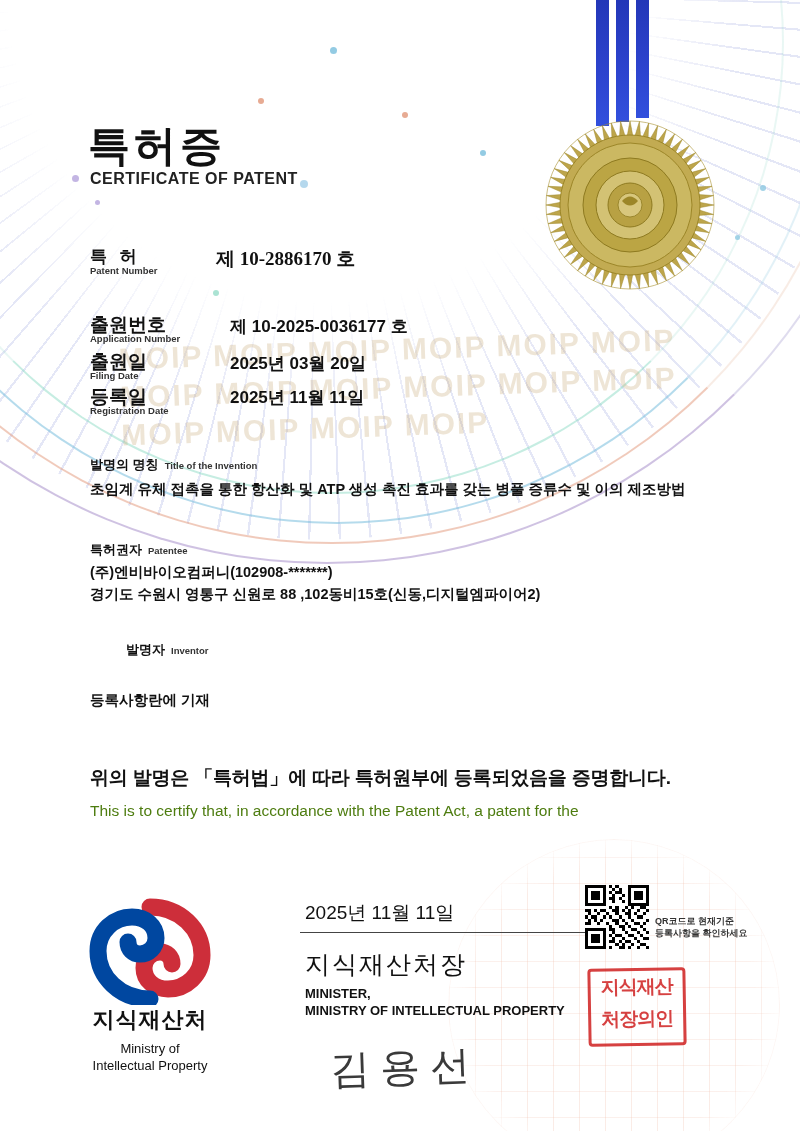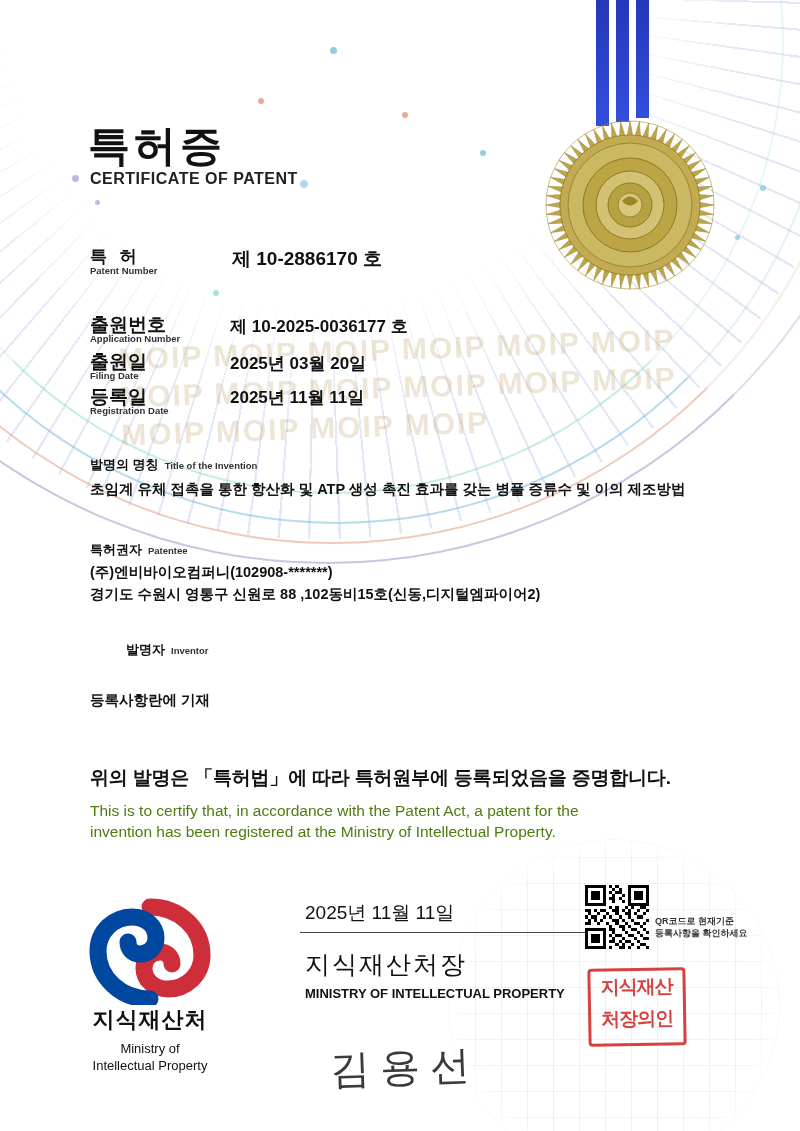"제 10-2886170 호" div.value { font-family: none -> Liberation Serif, serif; left: 232px -> 216px }
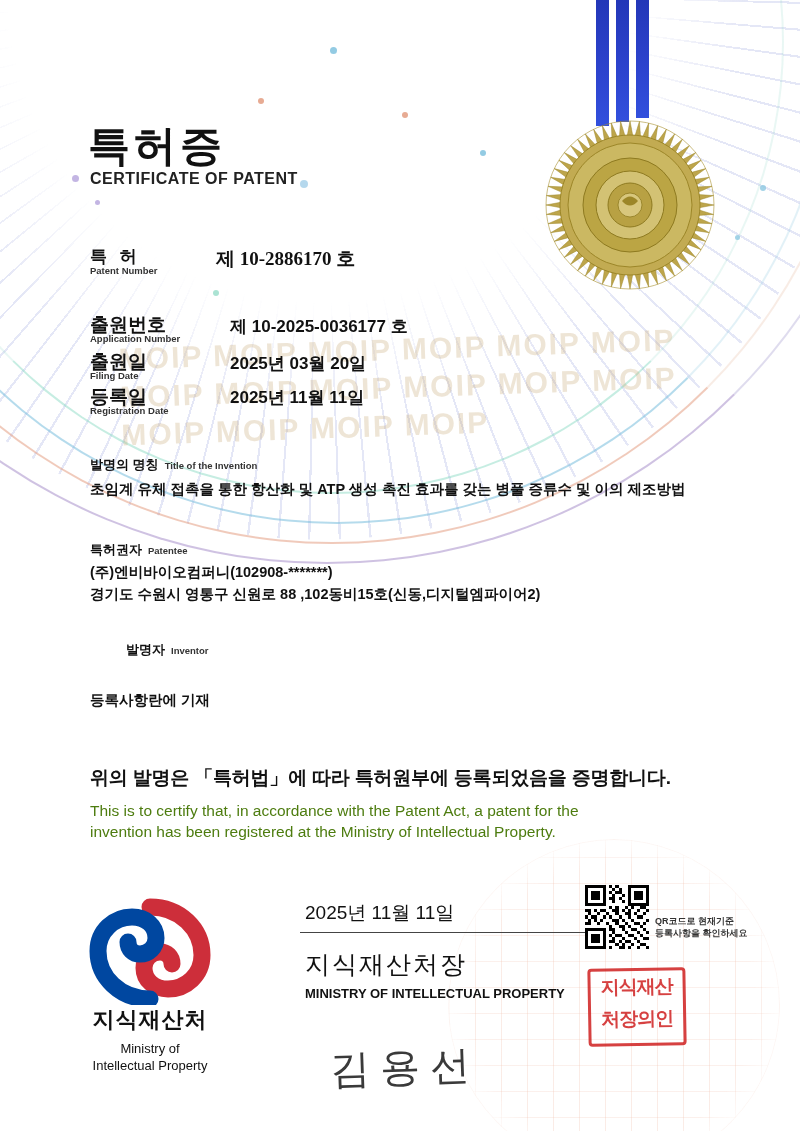"invention has been registered at" div { html: <div>invention has been registered at the Ministry of Intellectual Property.</div> -> none }
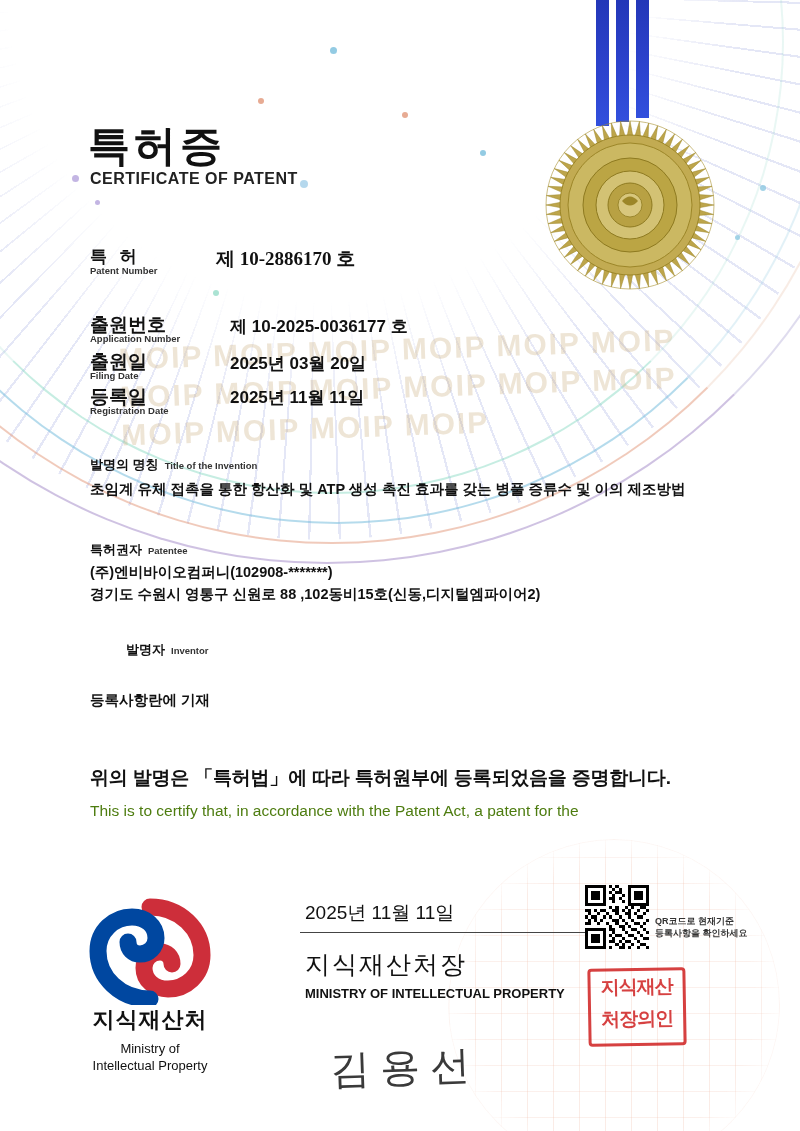"MINISTER," div { html: none -> <div>MINISTER,</div> }
